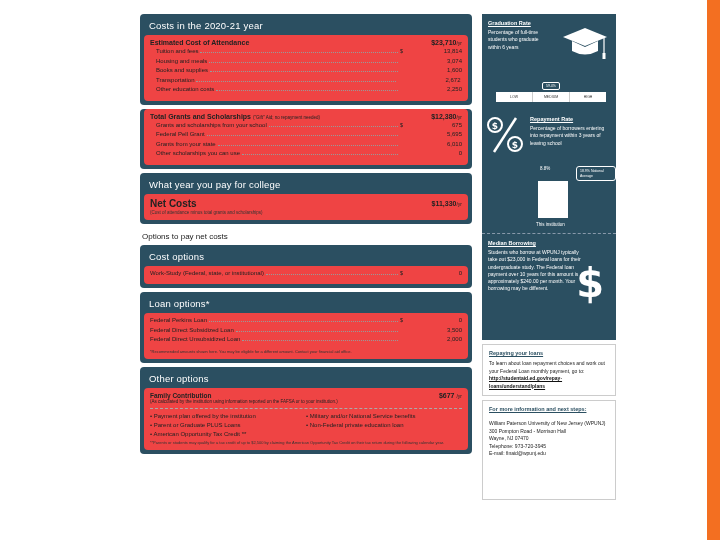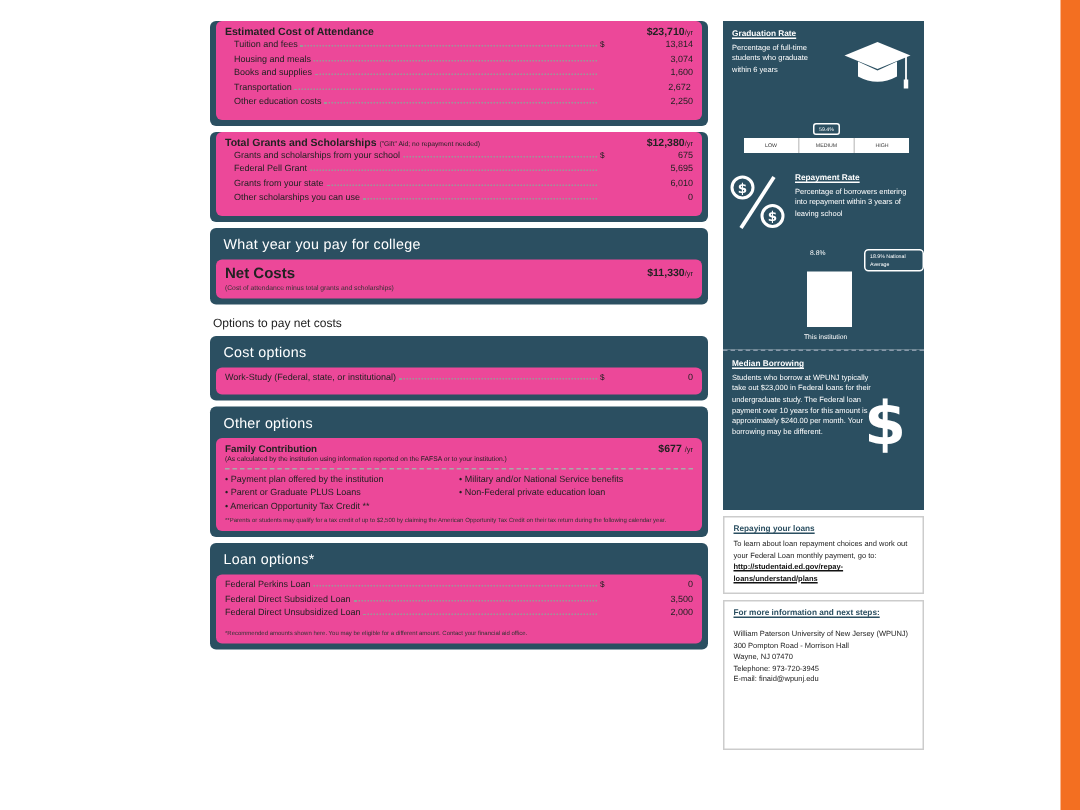"Costs in the 2020-21 year" div.panel-title { html: none -> <div>Costs in the 2020-21 year</div> }
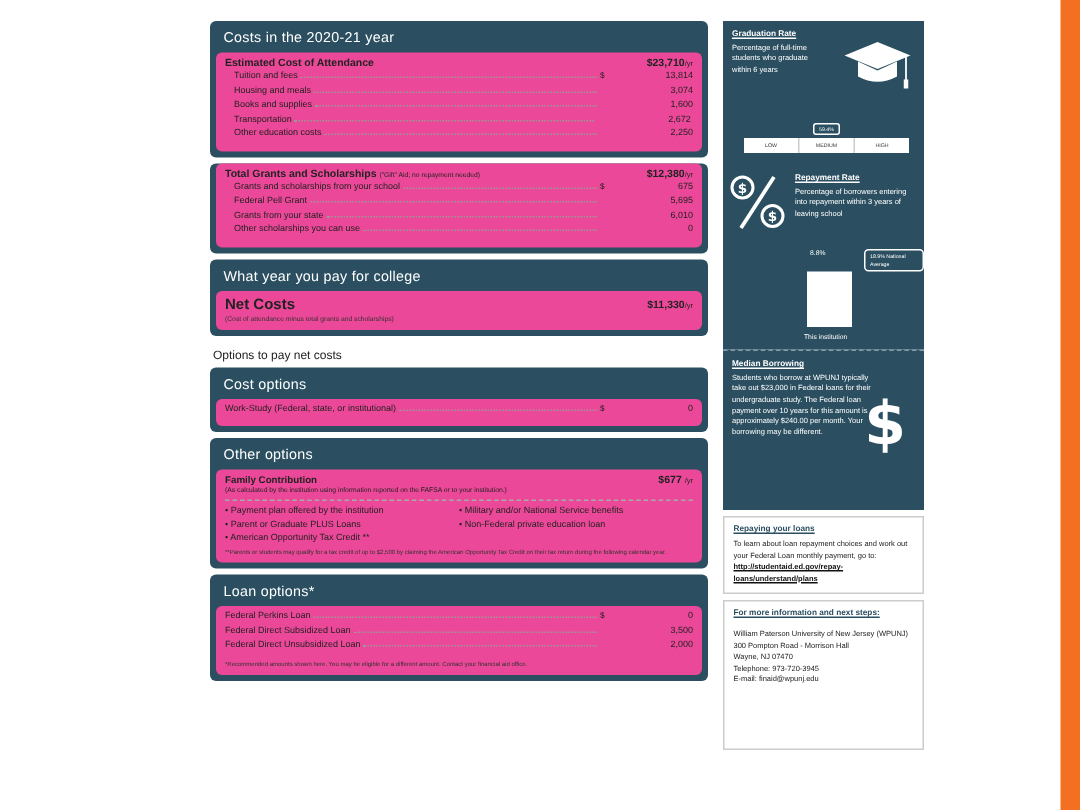"Net Costs" .panel-body { background: #ec4899 -> #ef4444 }
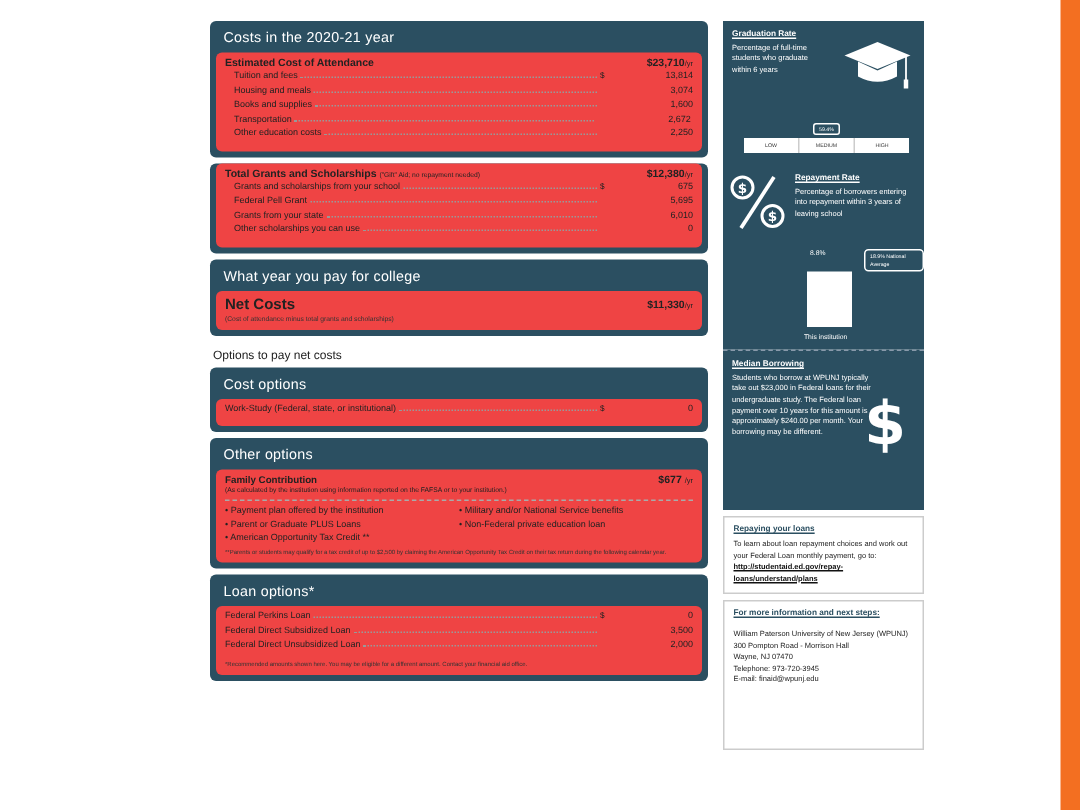"Other options" div.panel { order: before "Loan options*" -> after "Loan options*" }
